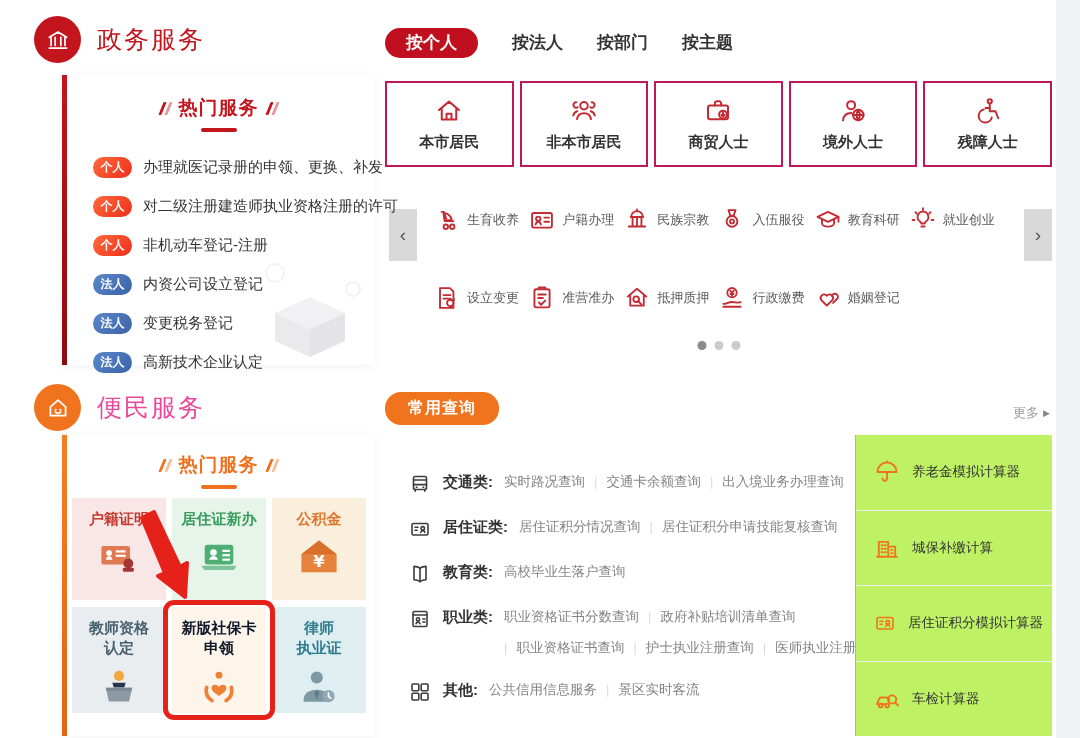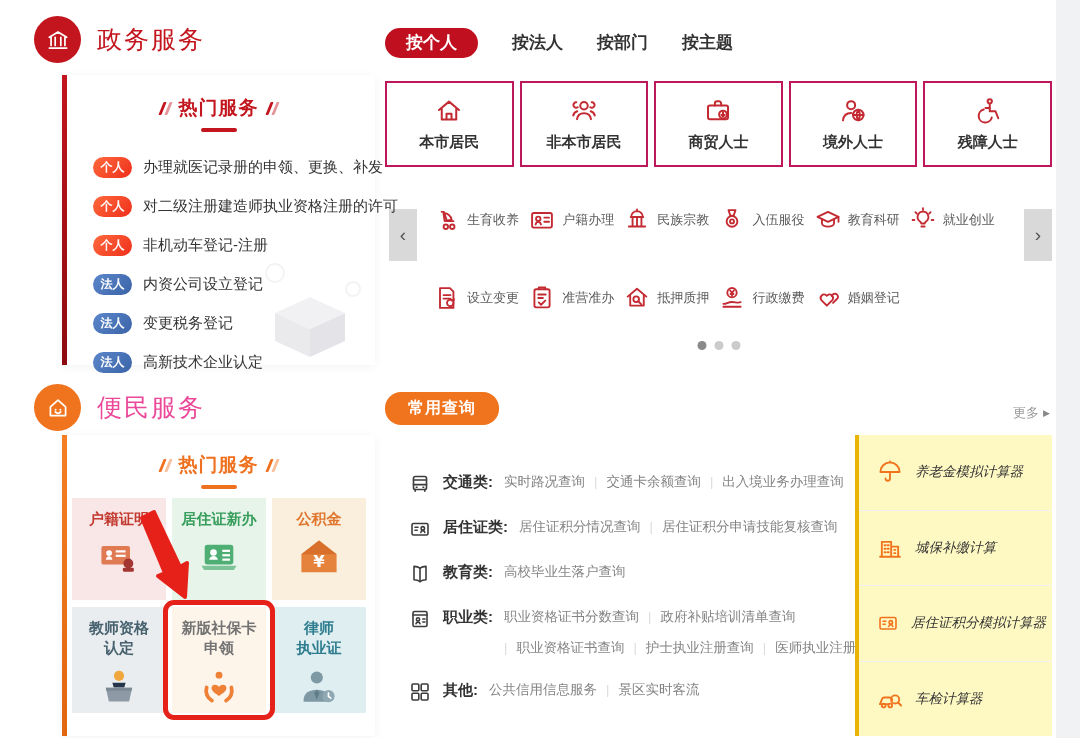"养老金模拟计算器" .calc-panel { background: #fef9c3 -> #bef264; border-left: 4px solid #eab308 -> 1px solid #eab308; font-style: italic -> none }
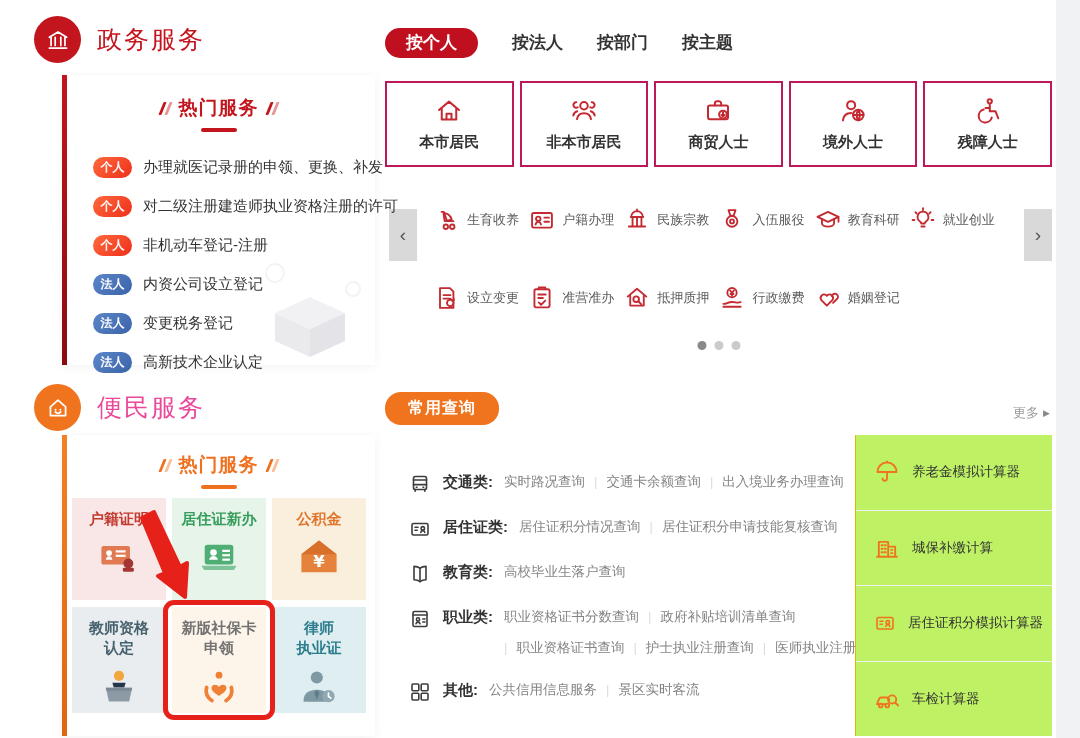"新版社保卡" .tile.highlight .tile-title { color: #737373 -> #0f172a }
